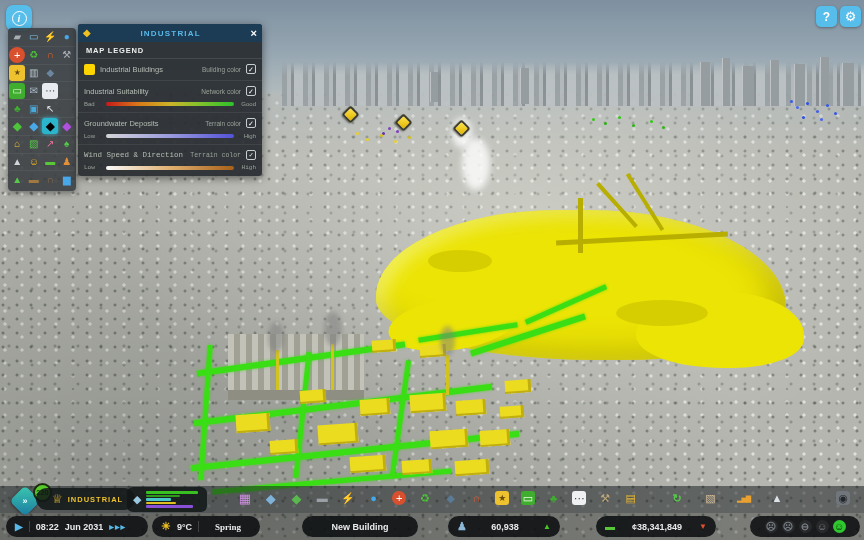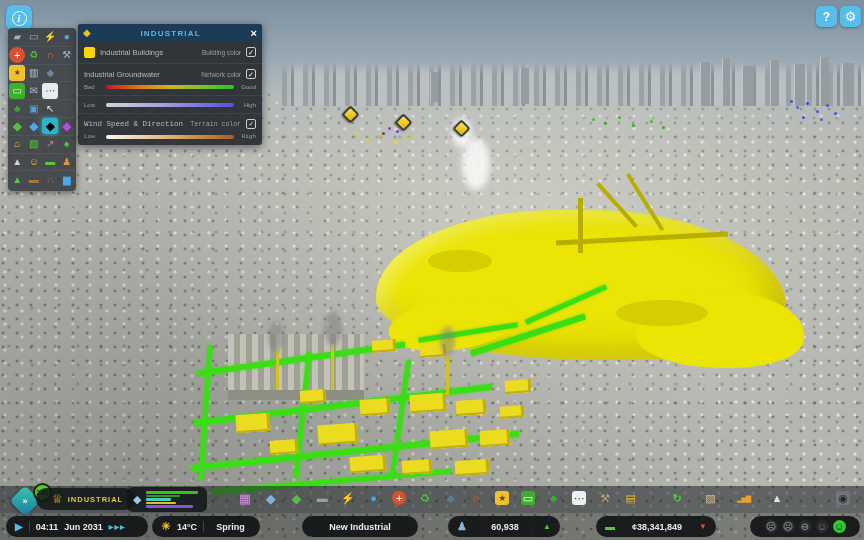"MAP LEGEND" div.lg-sect { html: none -> <div>MAP LEGEND</div> }
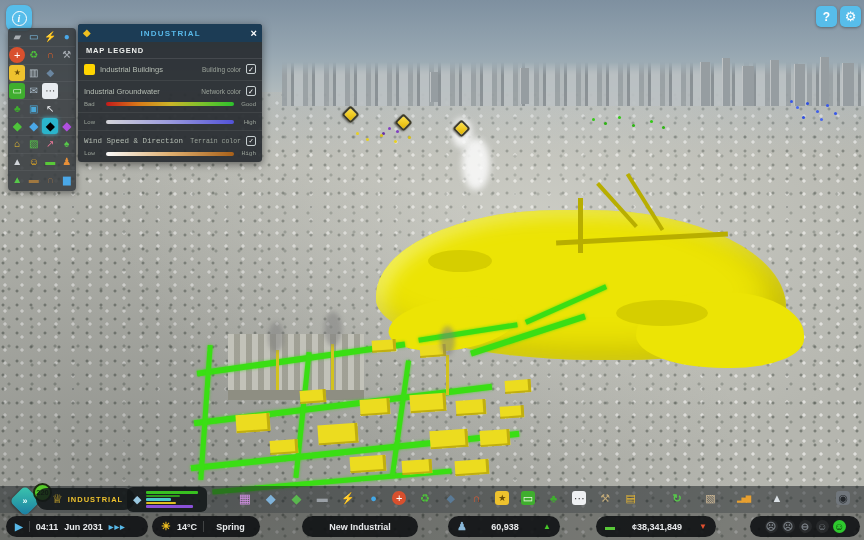"Industrial Groundwater" span.lg-label { text: Groundwater -> Suitability }
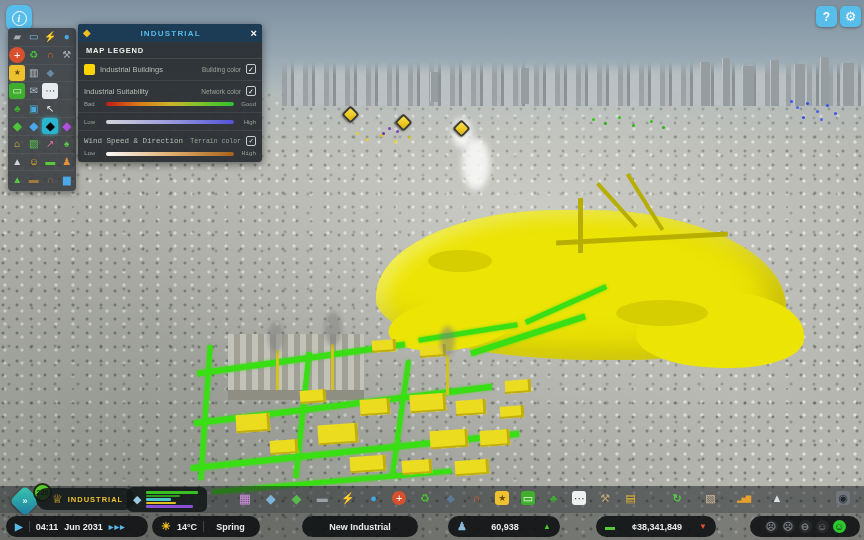"Groundwater Deposits" div.lg-line { html: none -> <div> <span>Groundwater Deposits</span> <span>Terrain color</span> <span>✓</span> </div> }
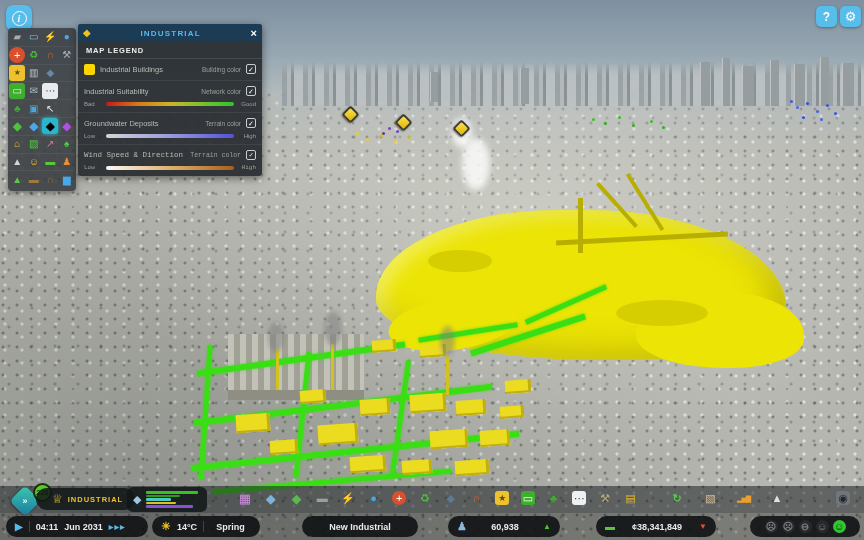"04:11" span { text: 04:11 -> 08:22 }
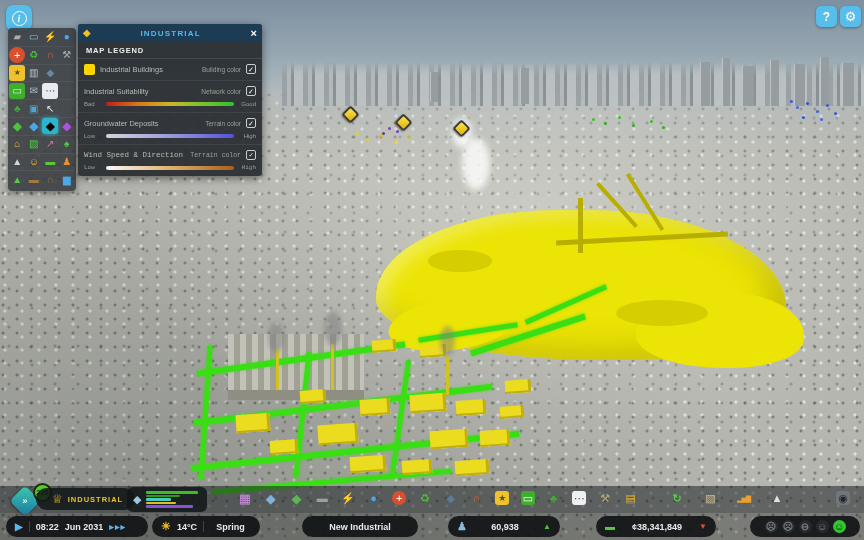"14°C" span { text: 14 -> 9 }
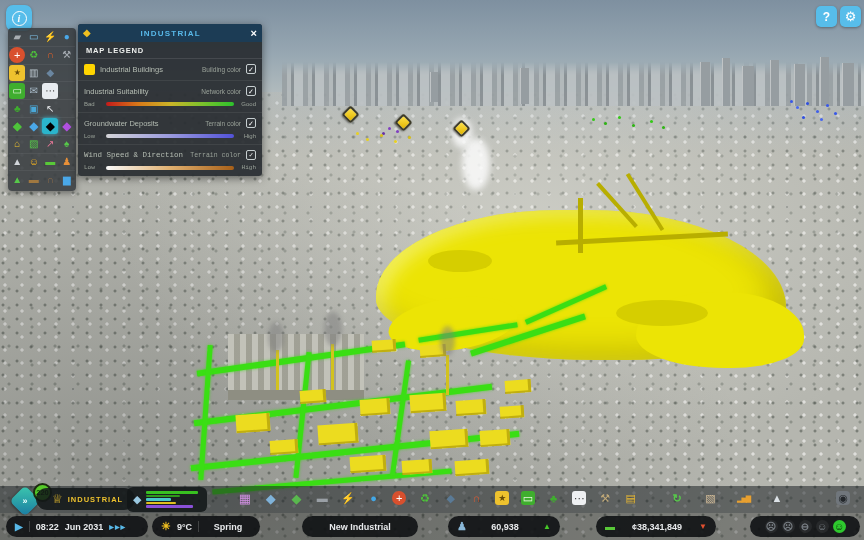"Spring" span { font-family: none -> Liberation Serif, serif }
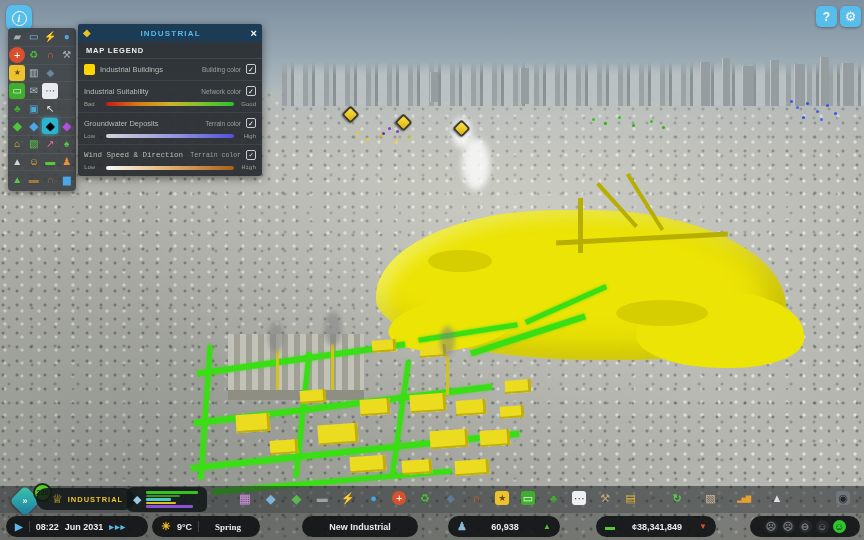"New Industrial" span { text: Industrial -> Building }
